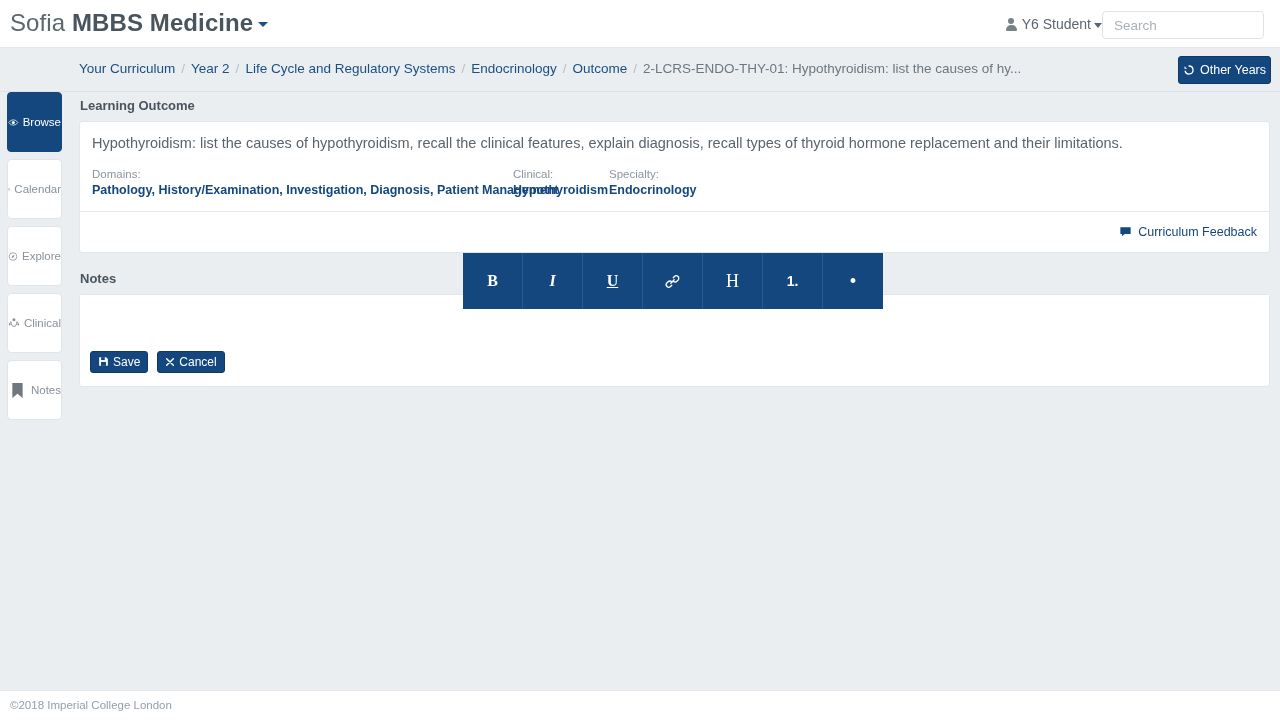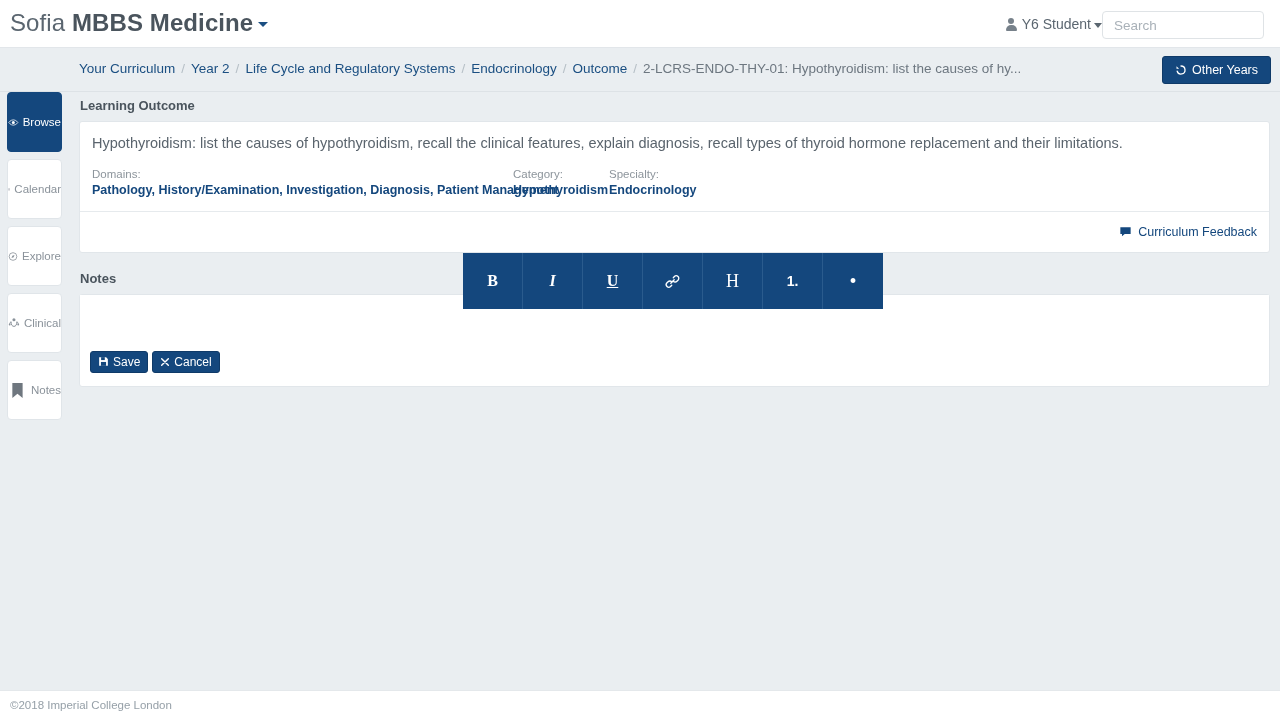"Other Years" .other-years { padding: 0 12px -> 0 4px }
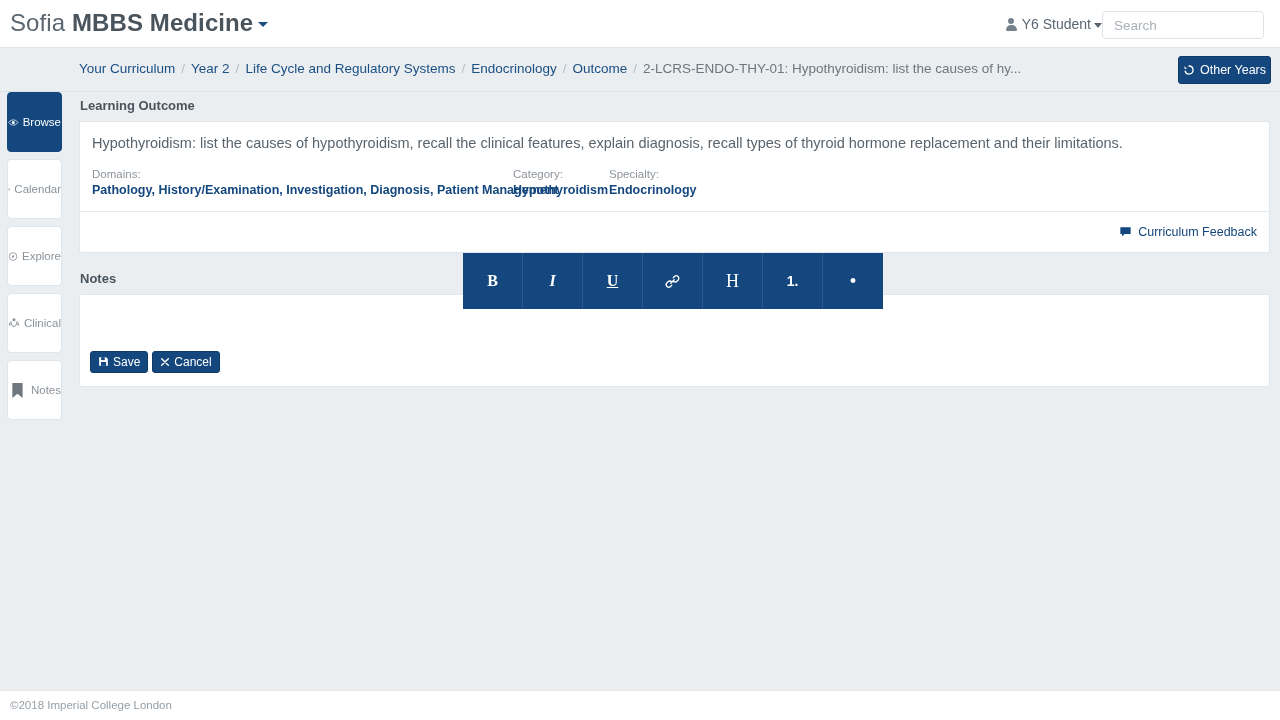"Category:" div.meta-label { text: Category -> Clinical }
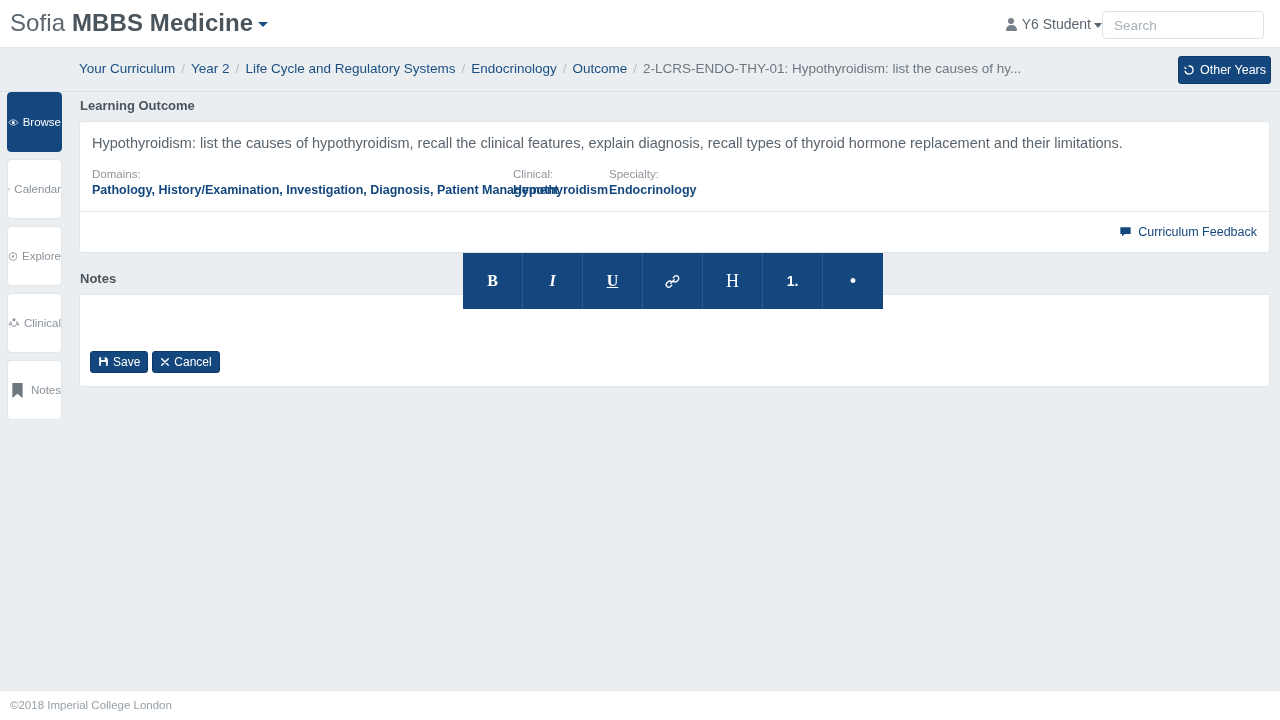"Save" .notes-actions { gap: 4px -> 9px }
